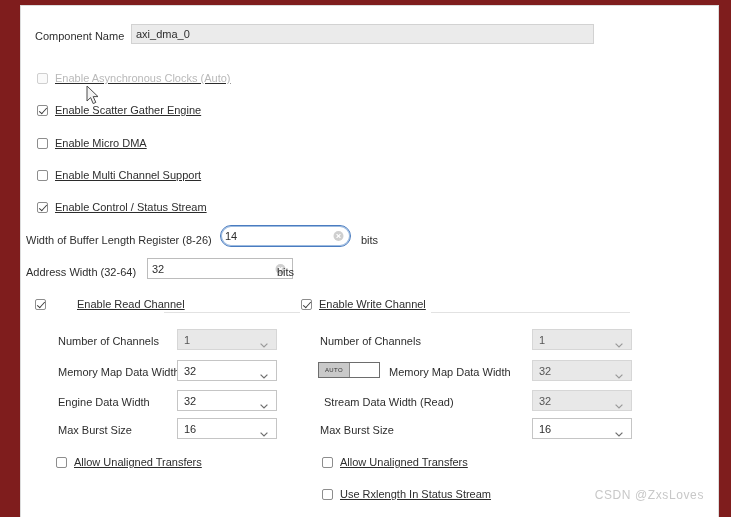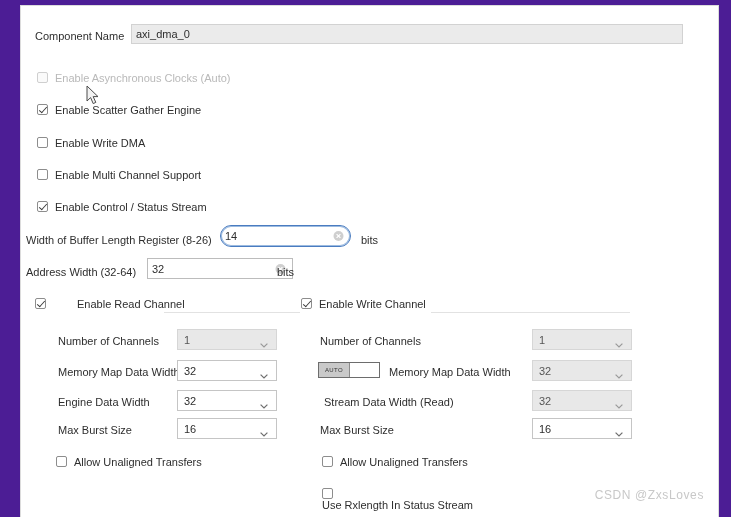"Component Name" #app-frame { background: #4c1d95 -> #7f1d1d }
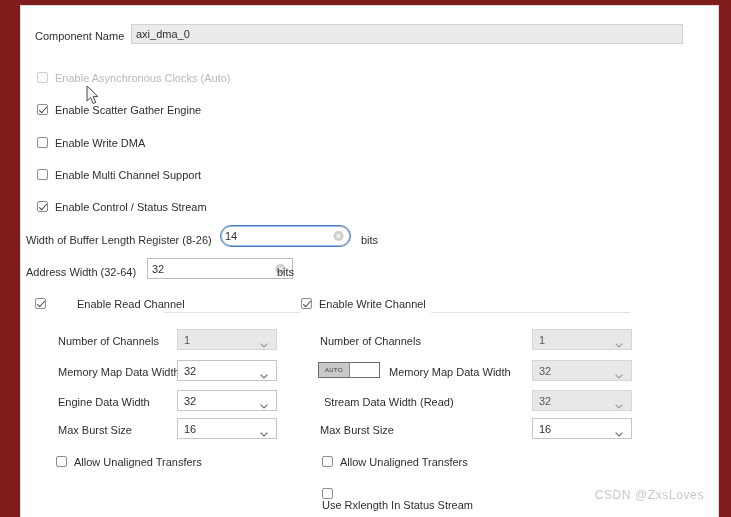"axi_dma_0" div.tinput { width: 552px -> 463px }
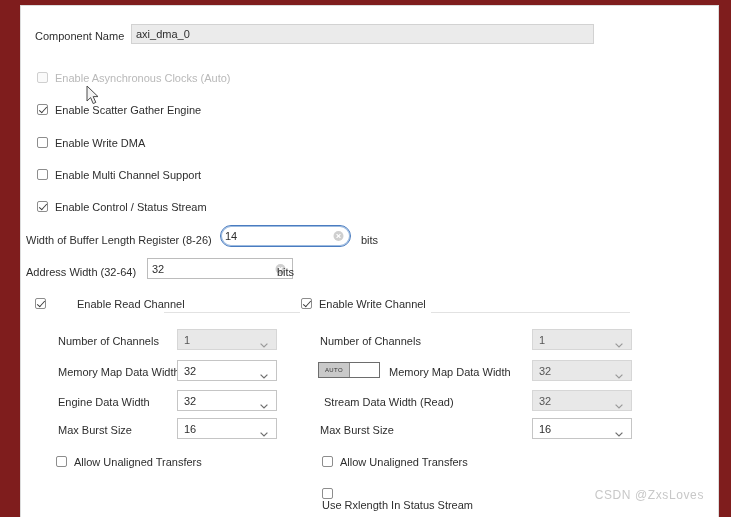"Enable Asynchronous Clocks (Auto)" .cb-row { align-items: flex-start -> center; text-decoration: none -> underline }
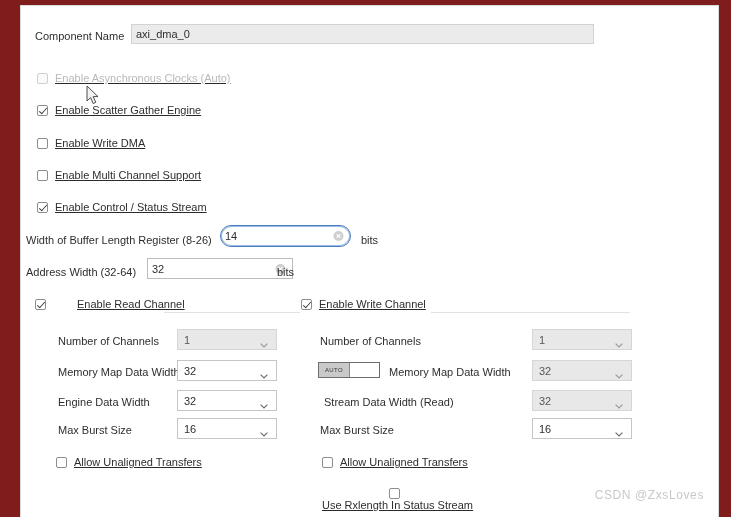"Enable Write DMA" span.cb-text { text: Write -> Micro }
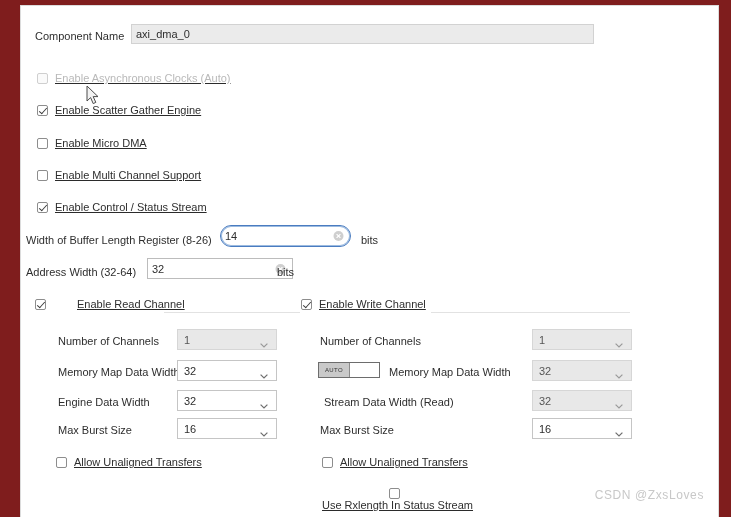"Use Rxlength In Status Stream" div.cb-row { flex-direction: column -> none }
